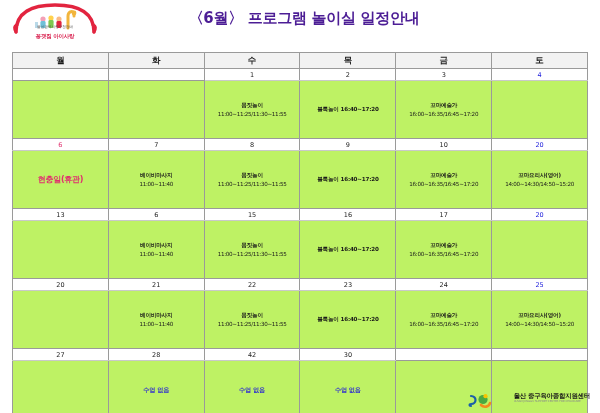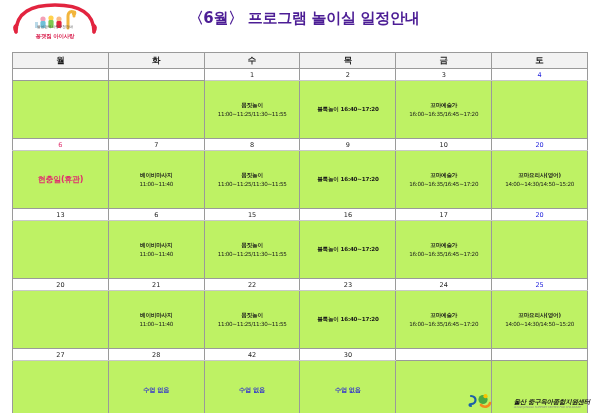"울산 중구육아종합지원센터" .footer { align-items: flex-end -> flex-start; font-style: italic -> none }
